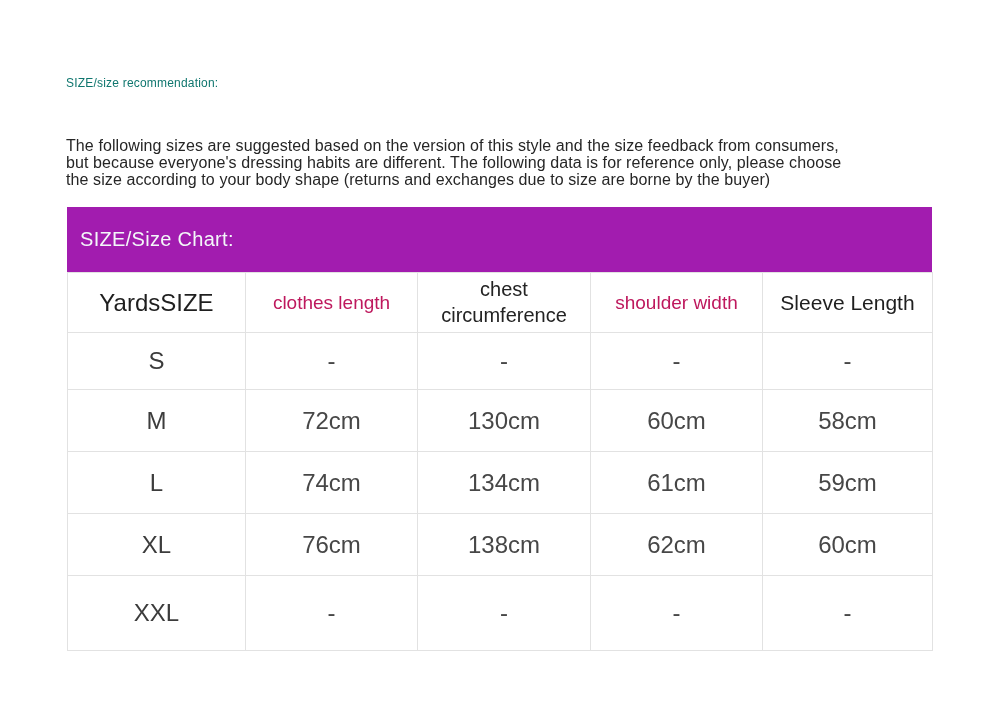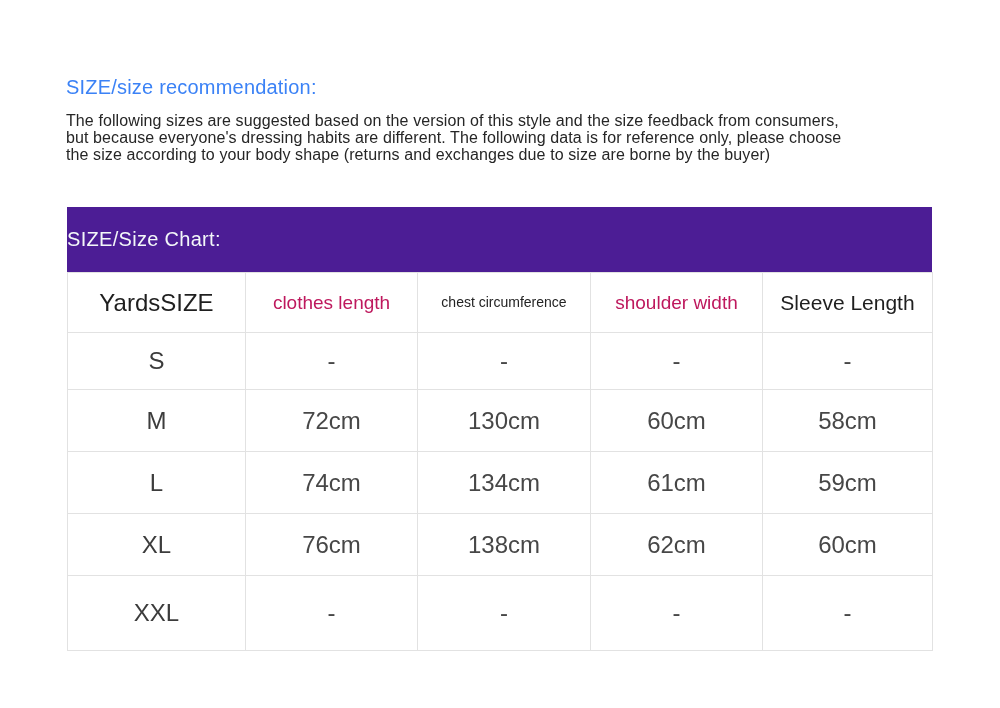"SIZE/size recommendation:" .heading { color: #3b82f6 -> #0f766e; font-size: 20px -> 12px }
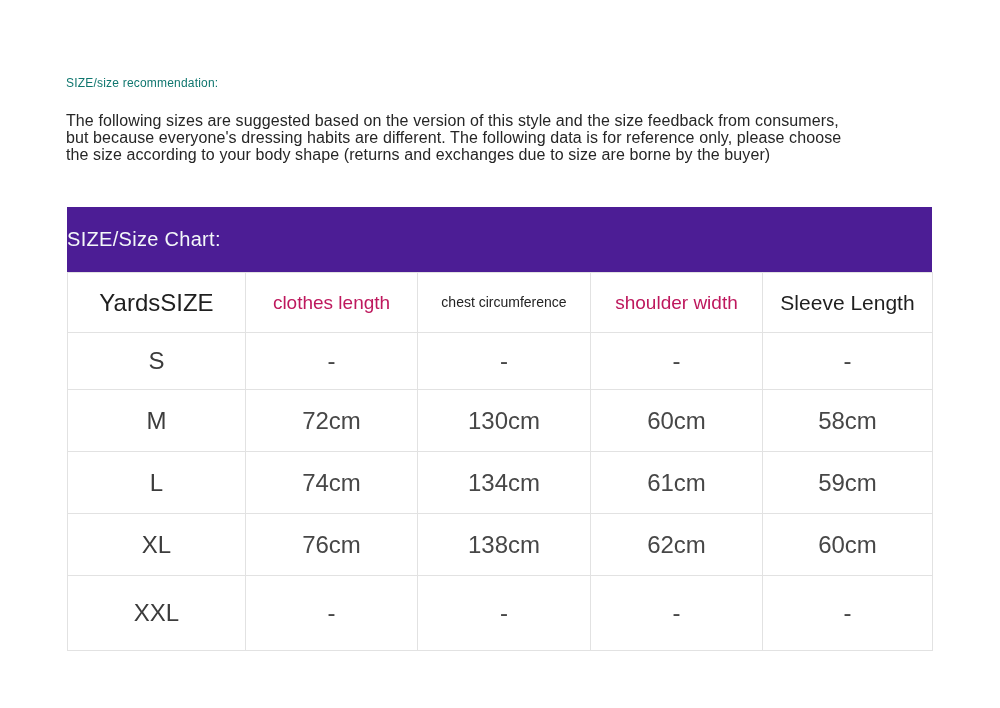"The following sizes are suggested" .intro { top: 112px -> 137px }
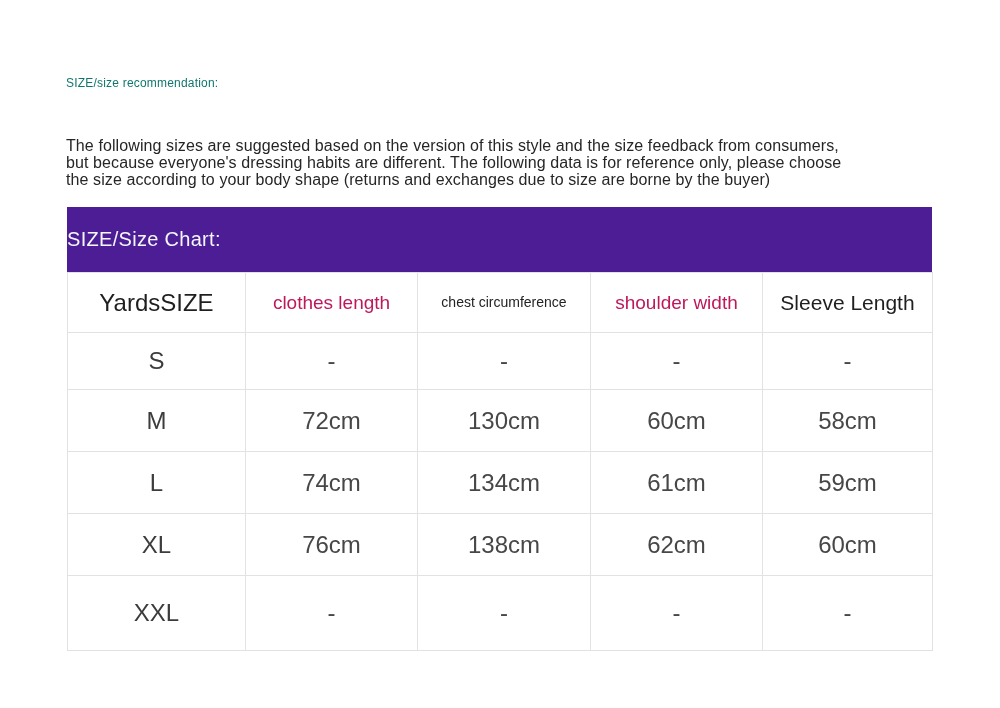"SIZE/Size Chart:" .chart-bar { background: #4c1d95 -> #a21caf; padding-left: none -> 13px }
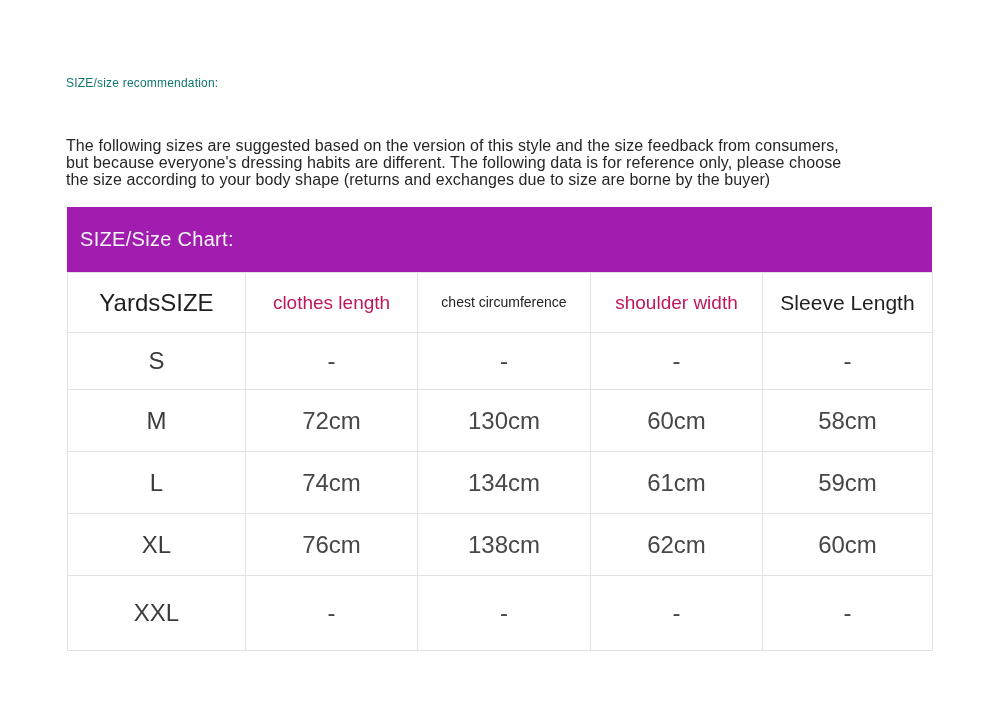"chest circumference" .th-chest { font-size: 14px -> 20px }
